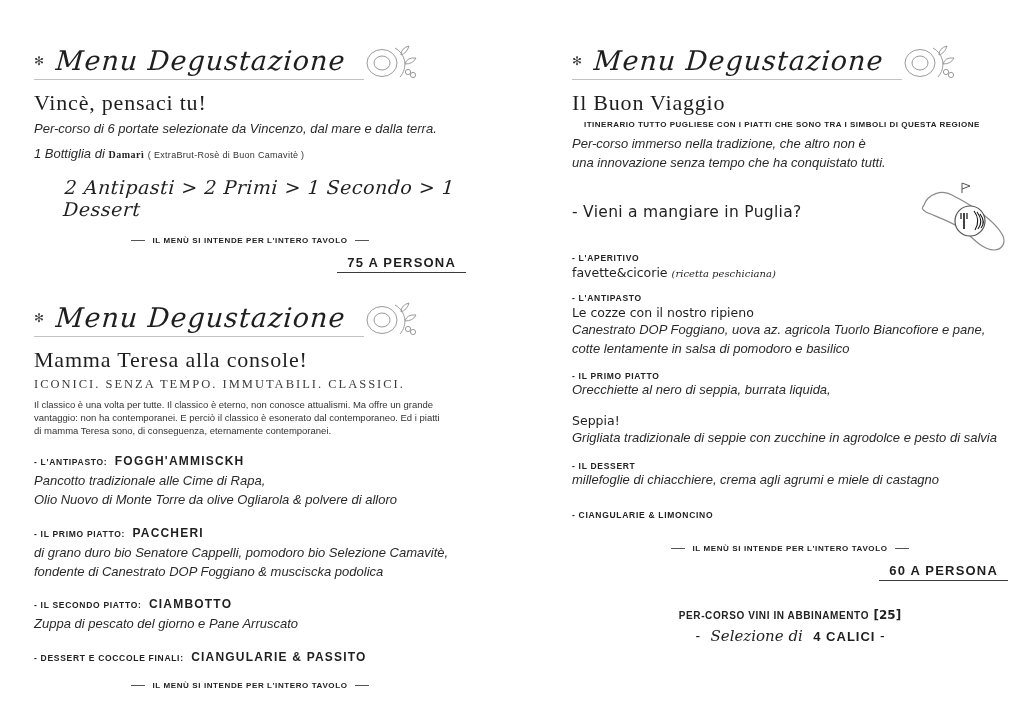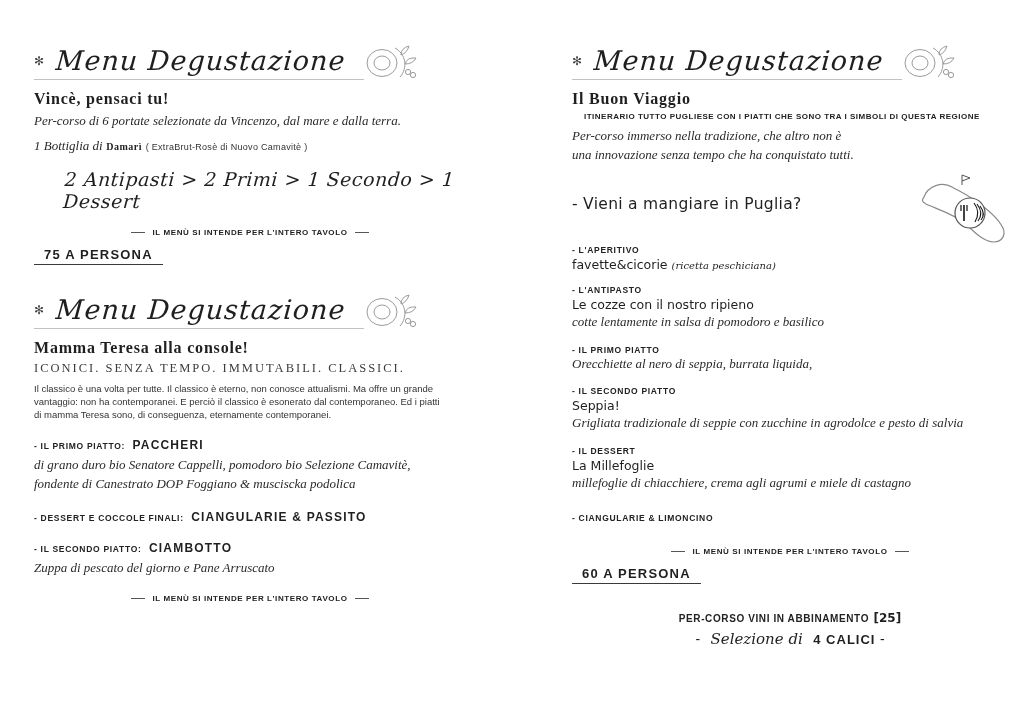"Vincè, pensaci tu!" .menu-title { font-size: 16px -> 22px; font-weight: bold -> normal }
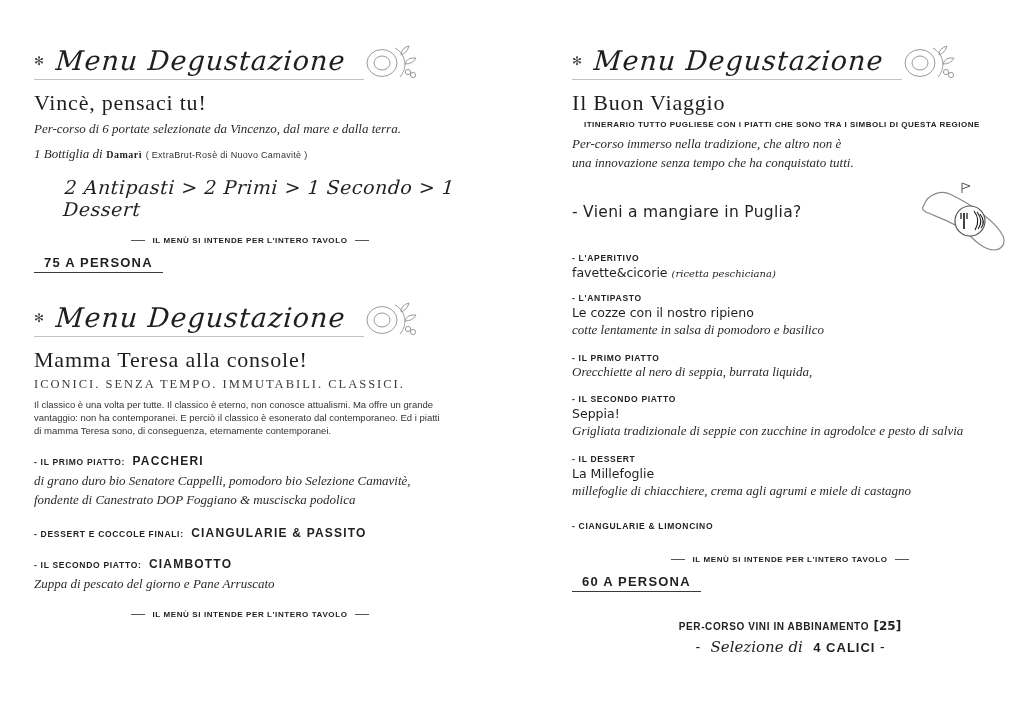"Per-corso di 6 portate selezionate" .hand-i { font-family: Liberation Serif, serif -> Liberation Sans, sans-serif }
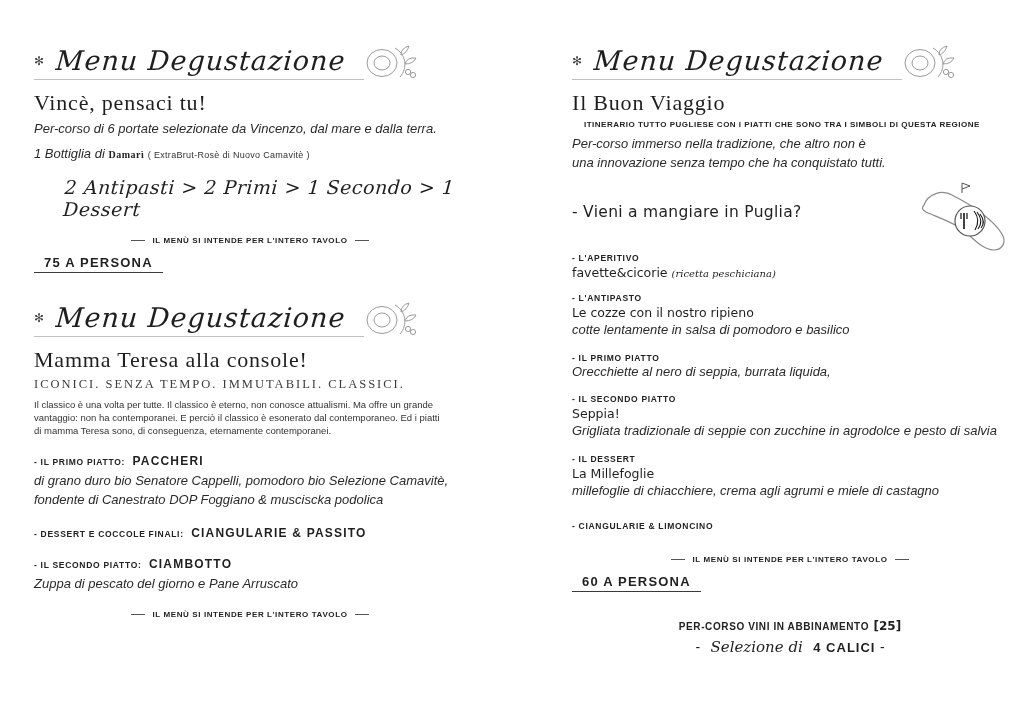"( ExtraBrut-Rosè di Nuovo Camavitè" span.bottle-note { text: Nuovo -> Buon }
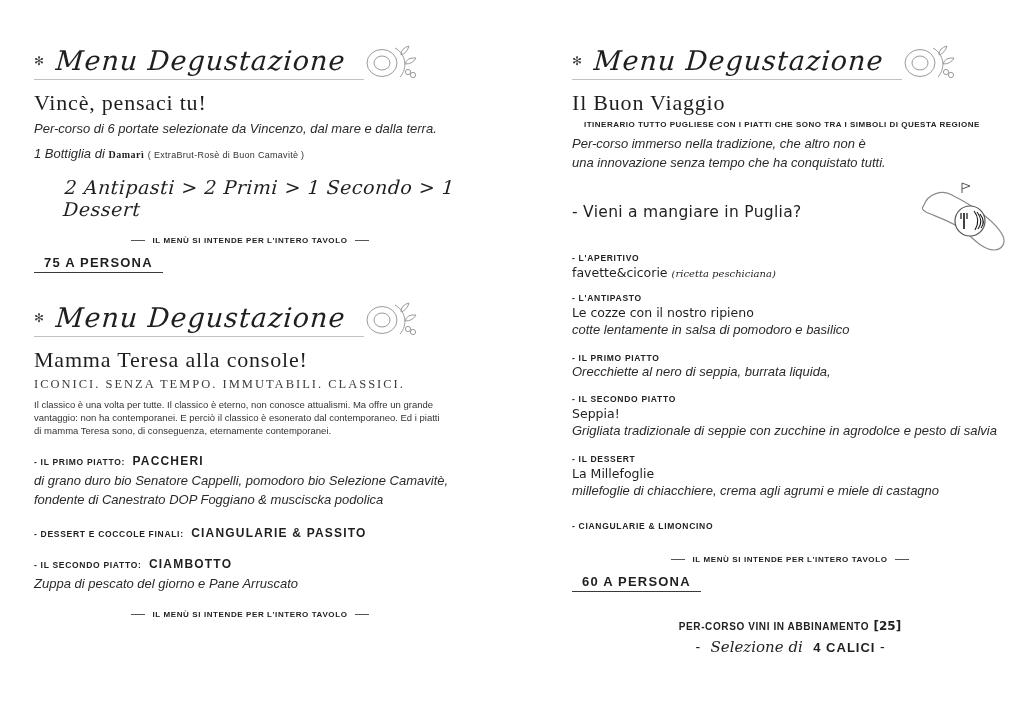"75 A PERSONA" .price-wrap { text-align: left -> right }
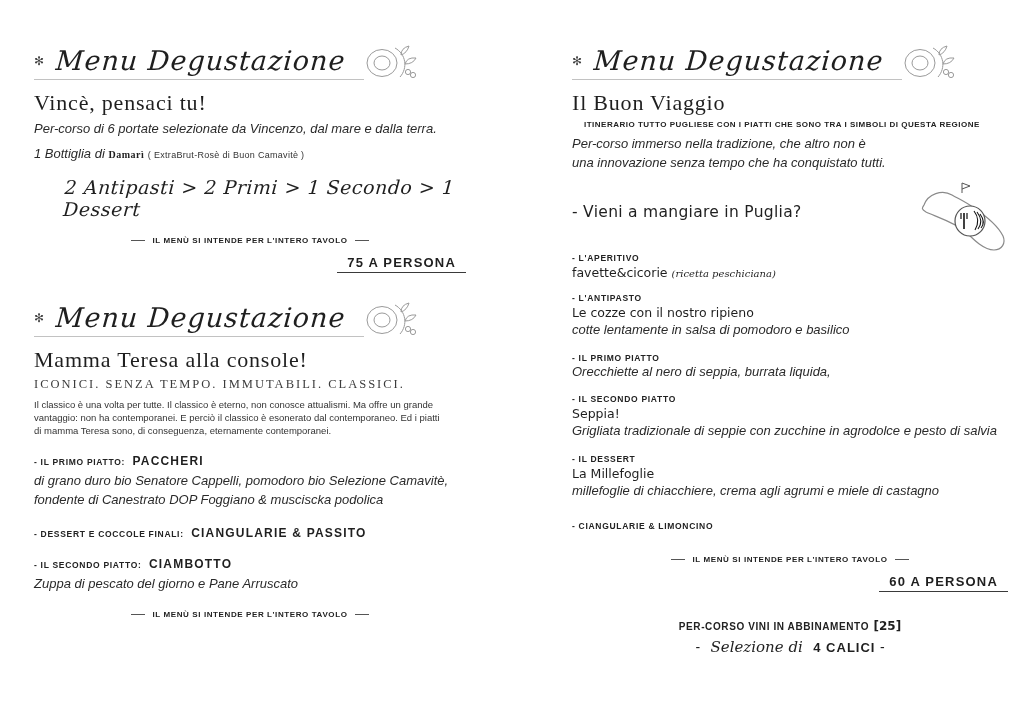"Canestrato DOP Foggiano, uova az." div.hand-i { html: none -> <div>Canestrato DOP Foggiano, uova az. agricola Tuorlo Biancofiore e pane,</div> }
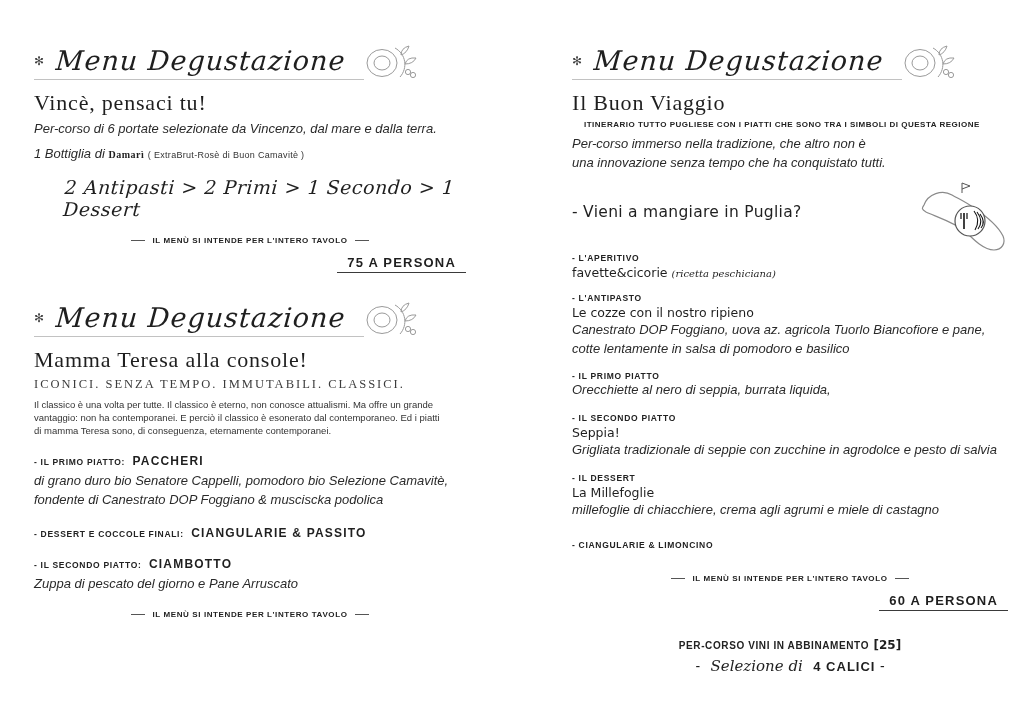"- IL SECONDO PIATTO" div.caps-xs { html: <div>- IL SECONDO PIATTO</div> -> none }
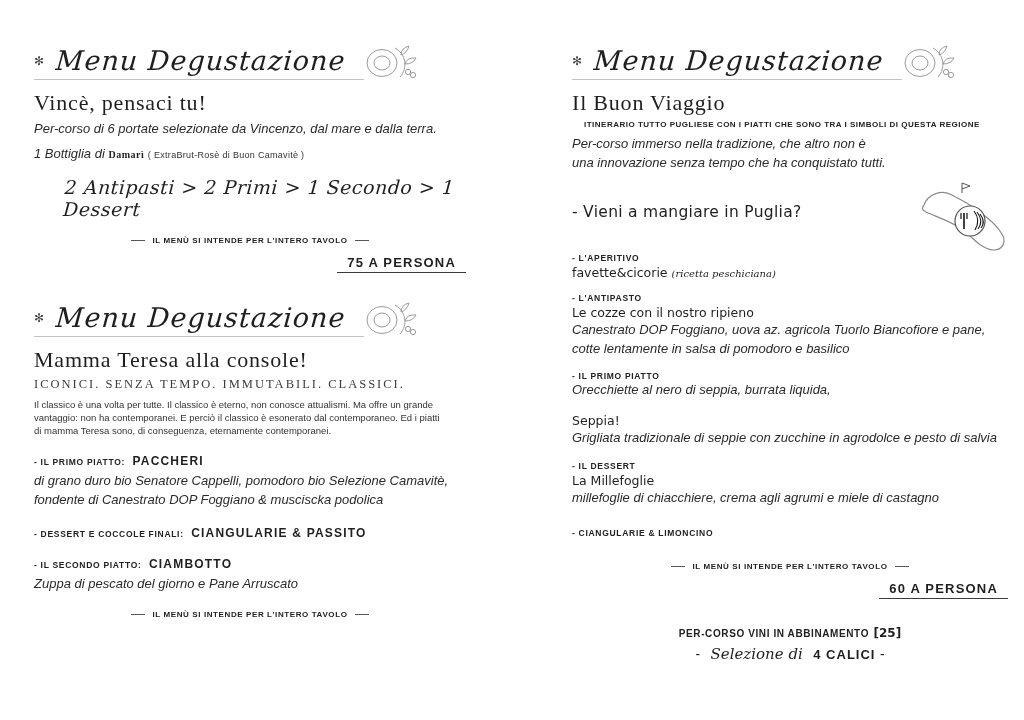"- L'ANTIPASTO: FOGGH'AMMISCKH" div.course-block { html: none -> <div> <div> <span>- L'ANTIPASTO:</span> <span>FOGGH'AMMISCKH</span> </div> <div>Pancotto tradizionale alle Cime di Rapa,</div> <div>Olio Nuovo di Monte Torre da olive Ogliarola &amp; polvere di alloro</div> </div> }
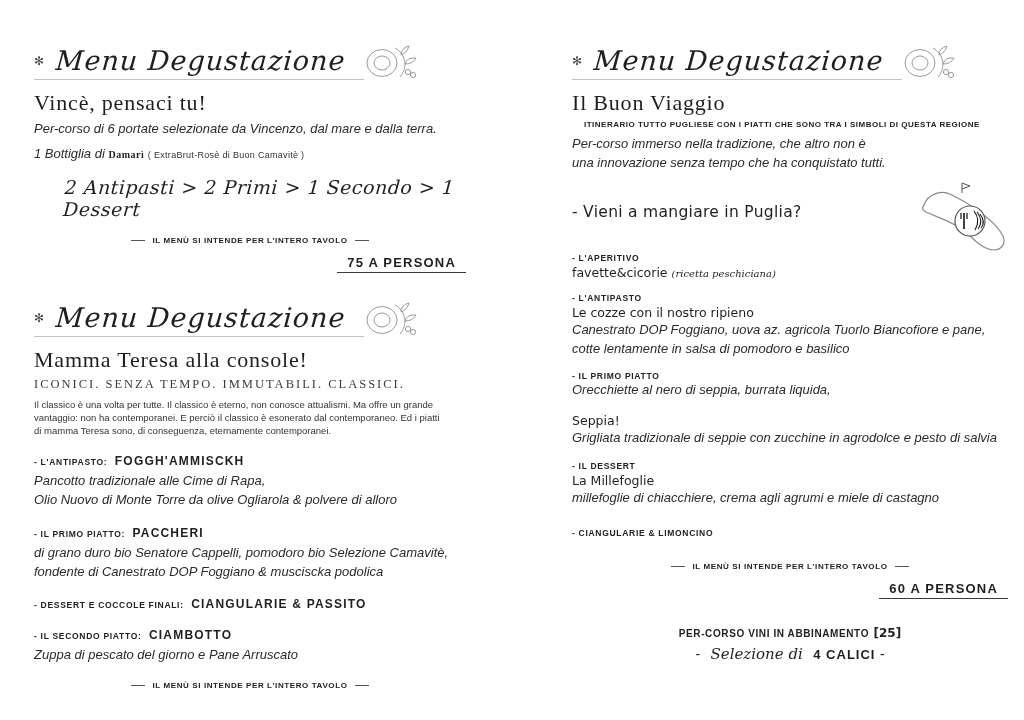"La Millefoglie" div.dish-name { html: <div>La Millefoglie</div> -> none }
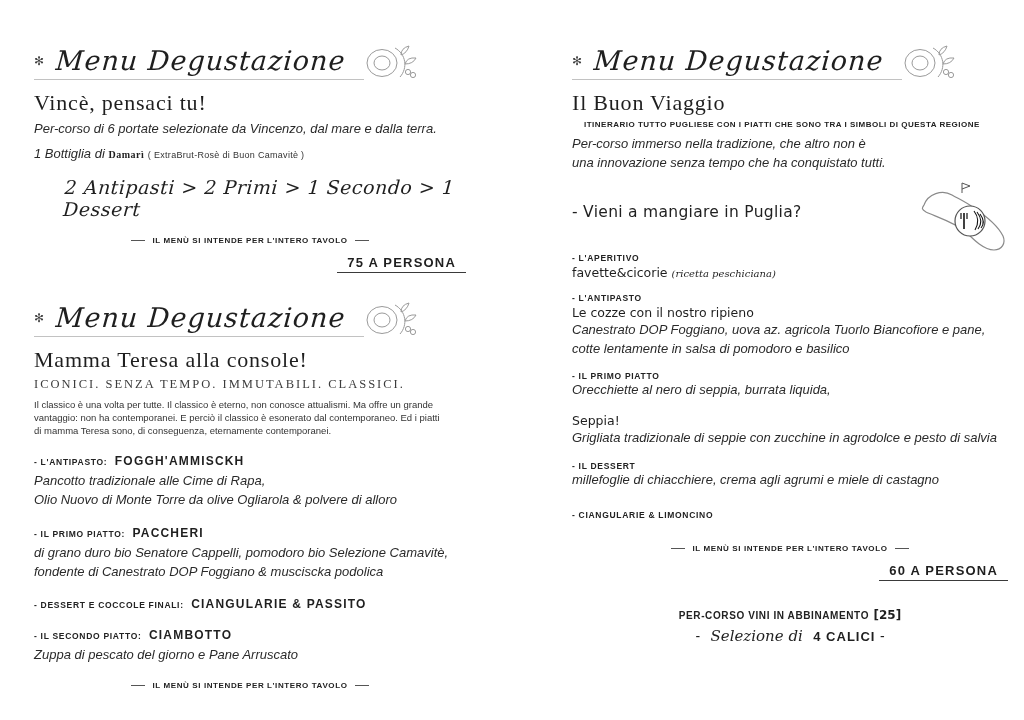"- DESSERT E COCCOLE FINALI:" div.course-block { order: before "- IL SECONDO PIATTO: CIAMBOTTO" -> after "- IL SECONDO PIATTO: CIAMBOTTO" }
